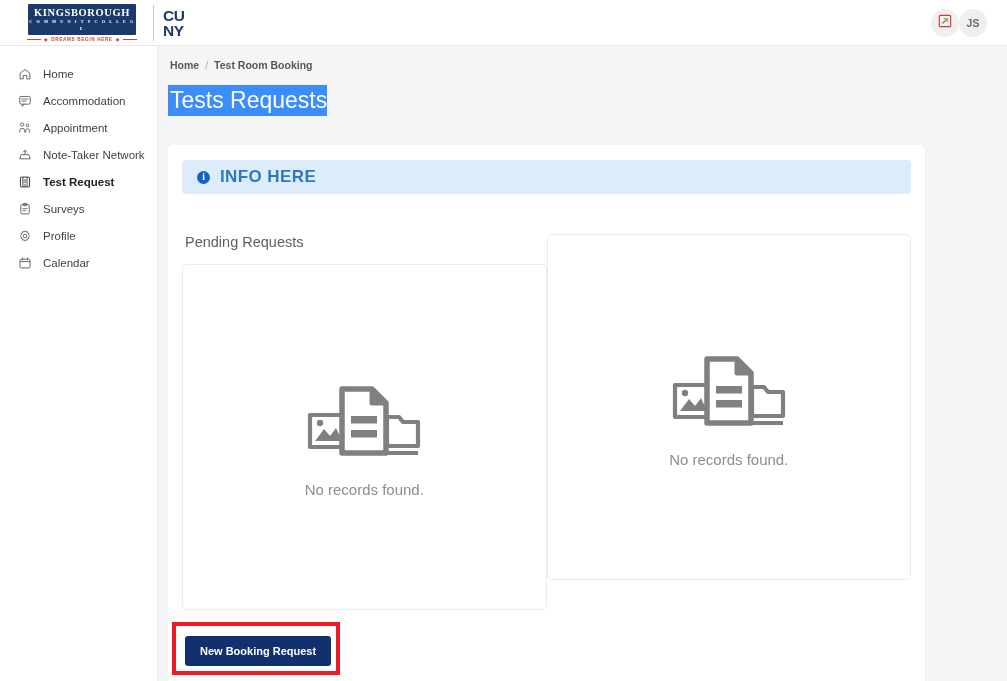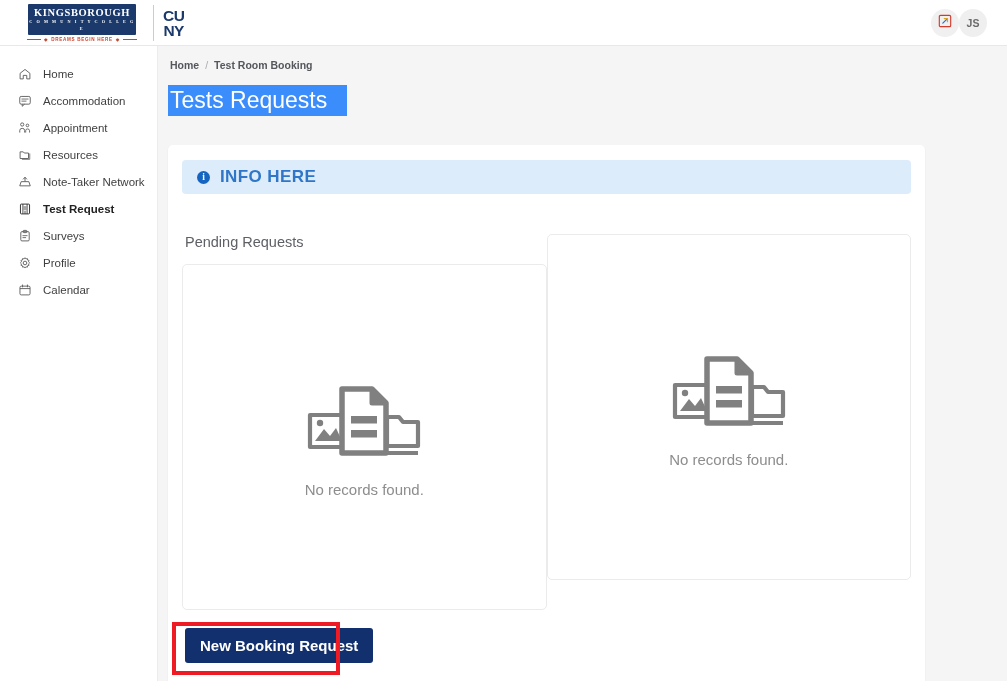"CU" .cuny-logo { text-align: center -> none }
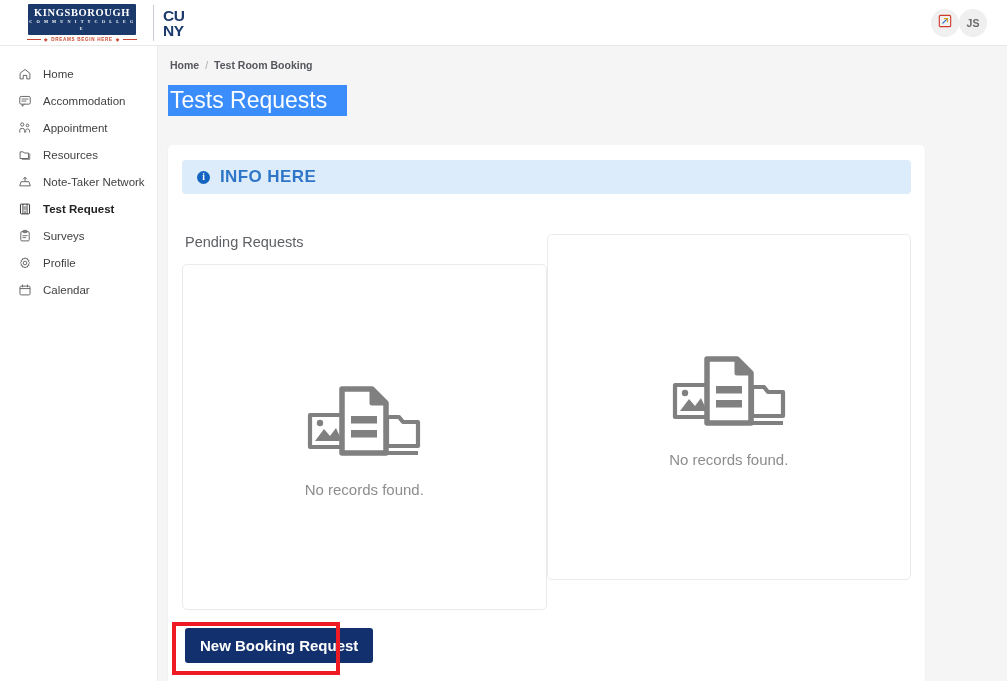"Tests Requests" .page-title { padding: 2px 20px 3px 2px -> 2px 0 3px 2px }
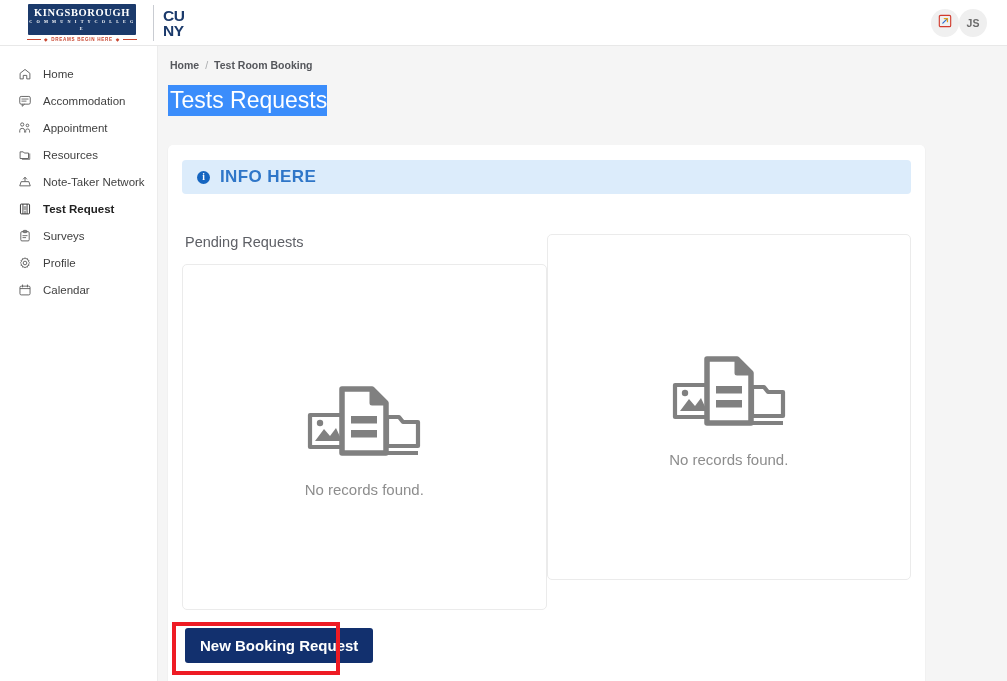"Resources" div.nav-item { html: <div> <span> <svg> <path></path> <path></path> </svg> </span> <span>Resources</span> </div> -> none }
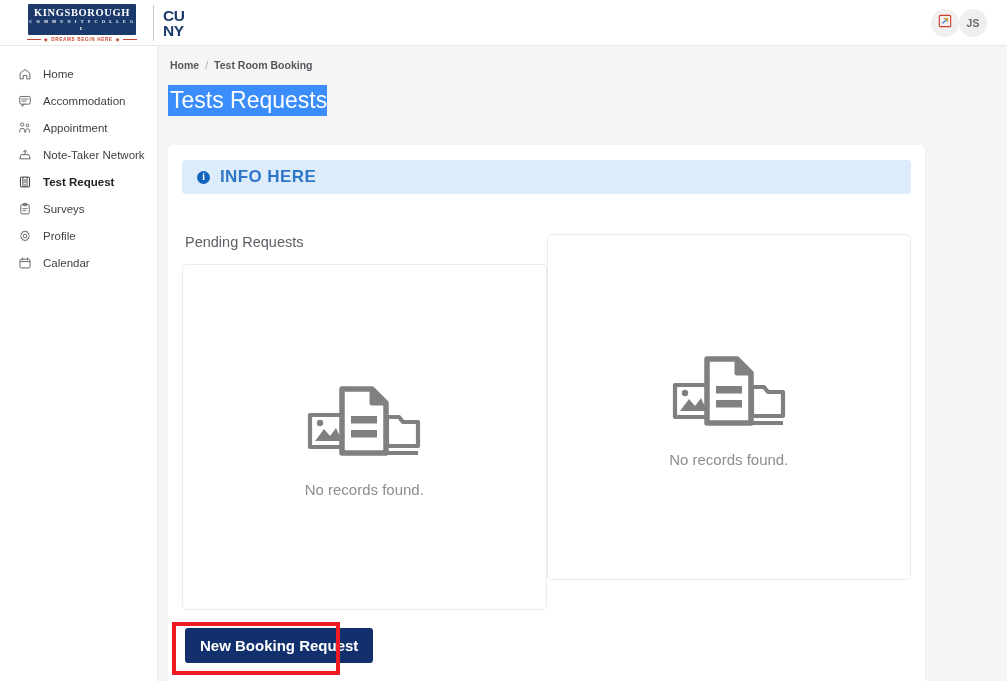"New Booking Request" .primary-btn { font-size: 15px -> 11px; margin-top: none -> 8px }
